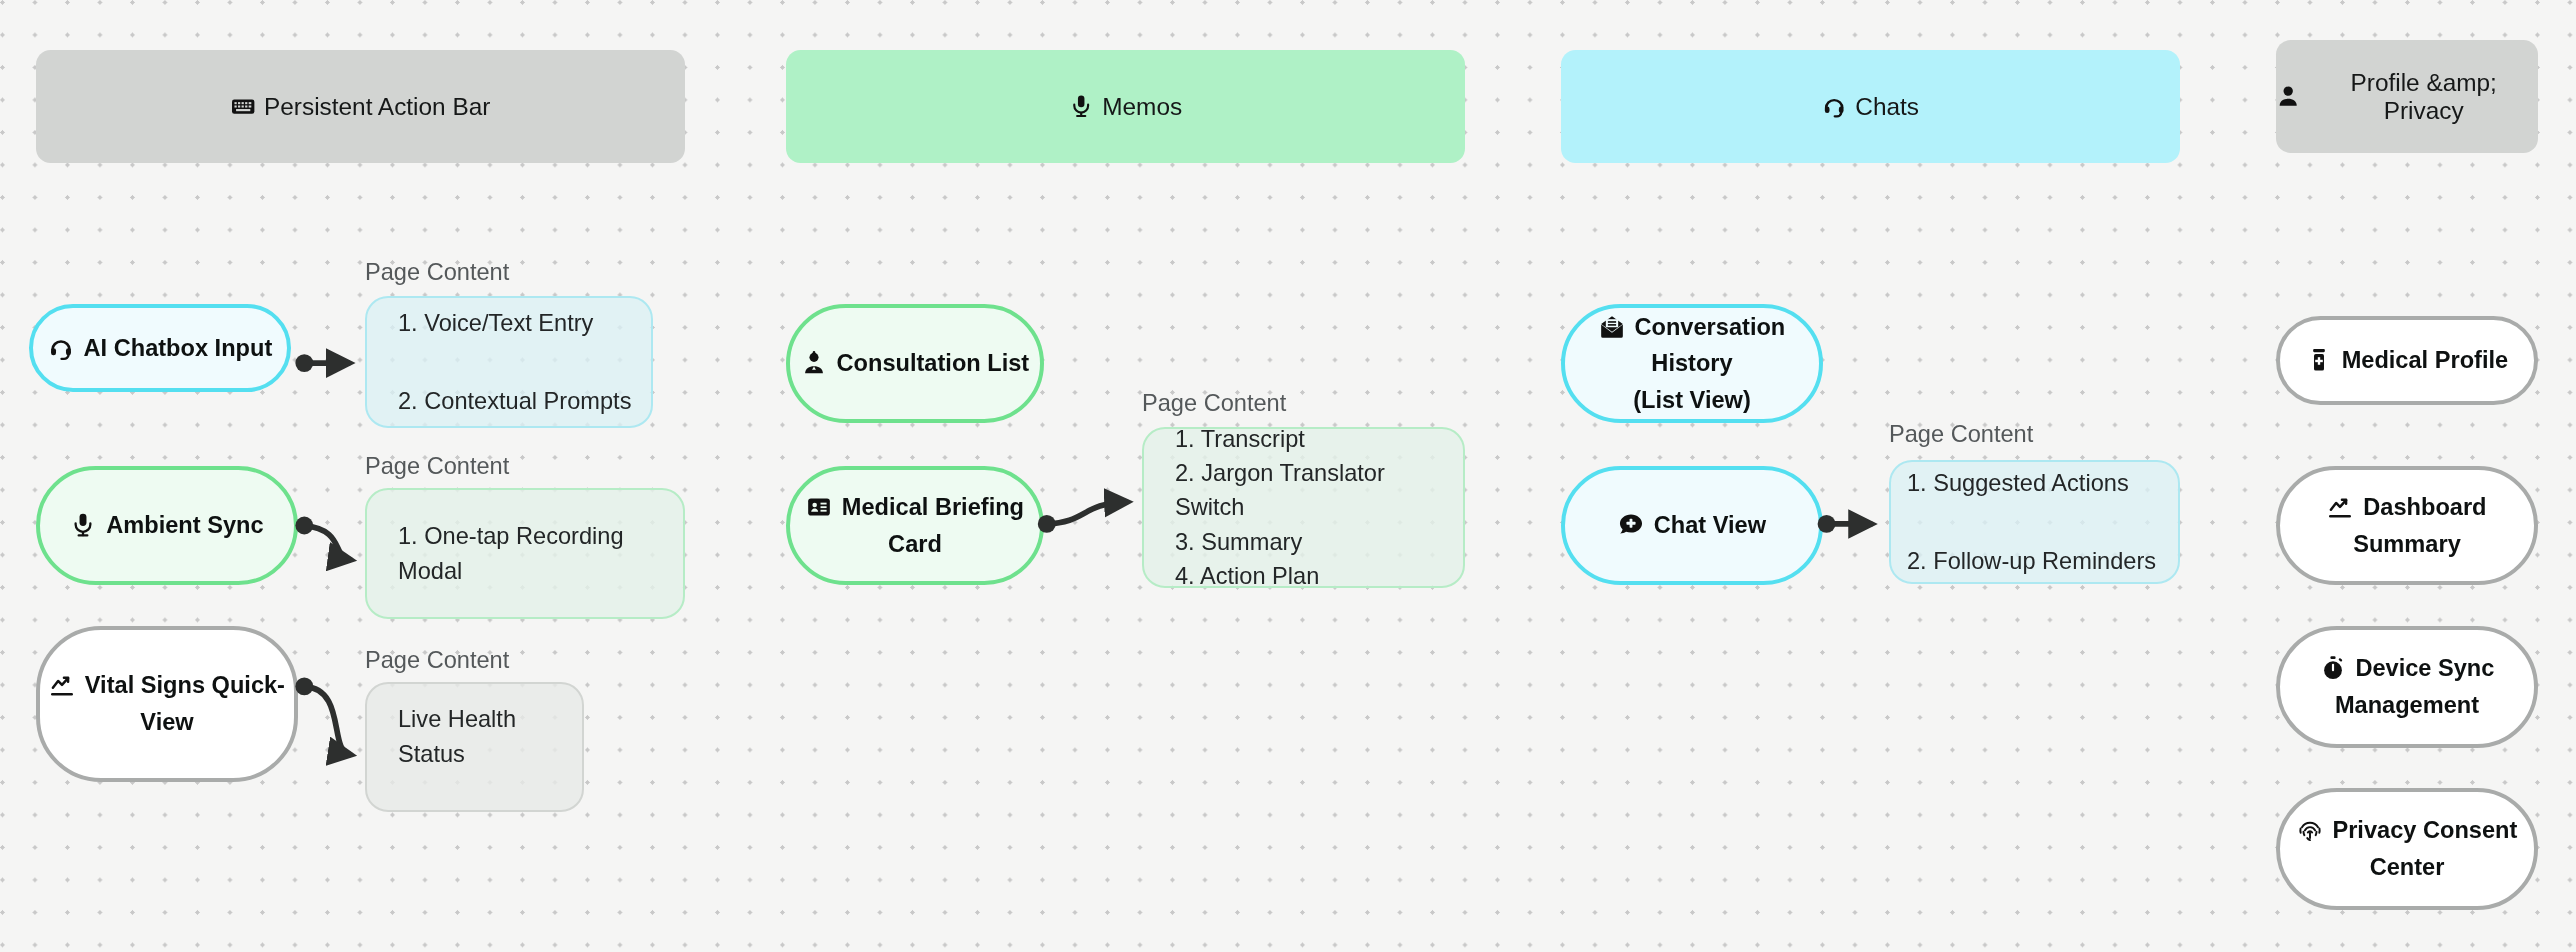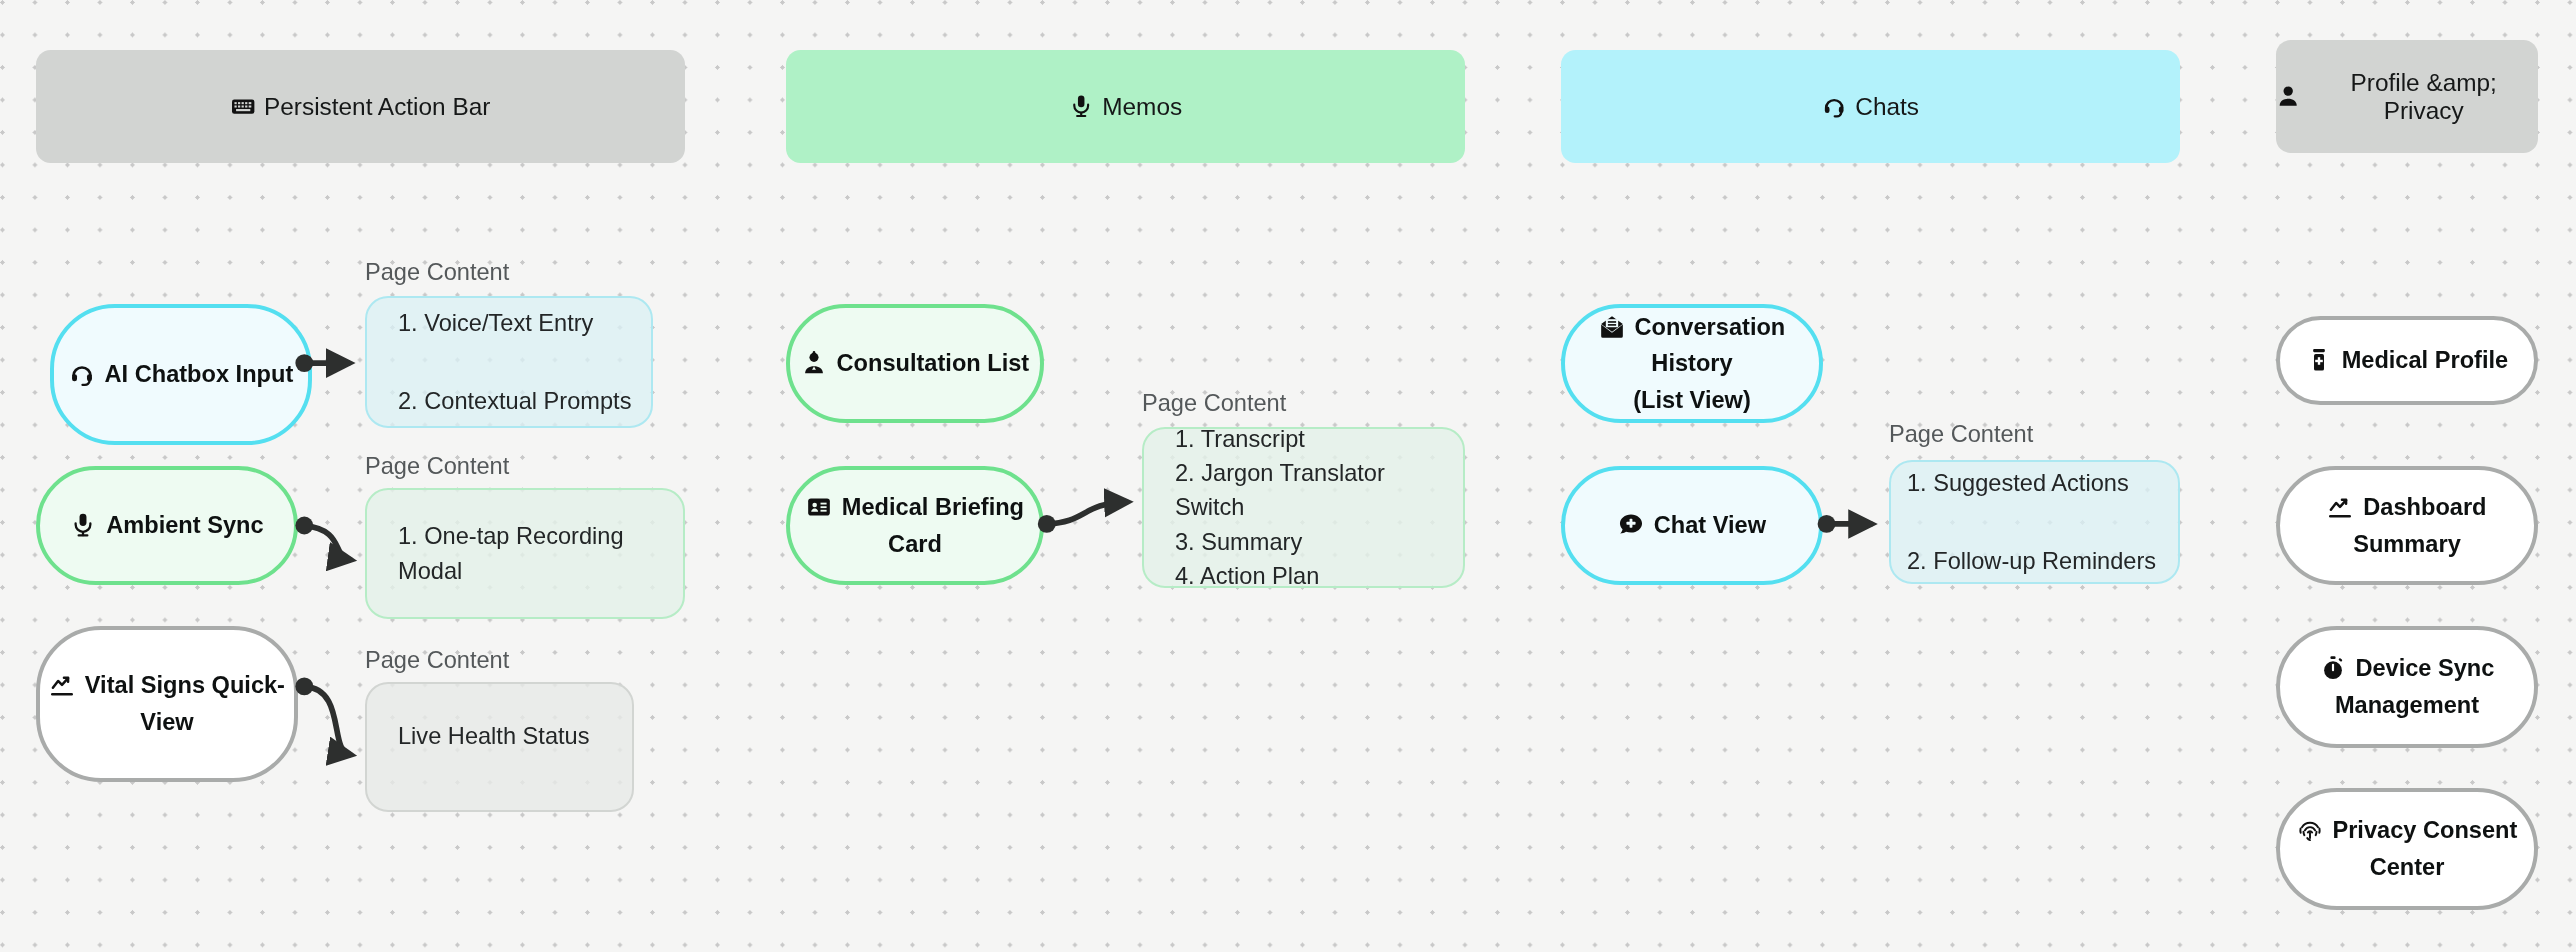"AI Chatbox Input" div.node { height: 141px -> 88px; left: 50px -> 29px }
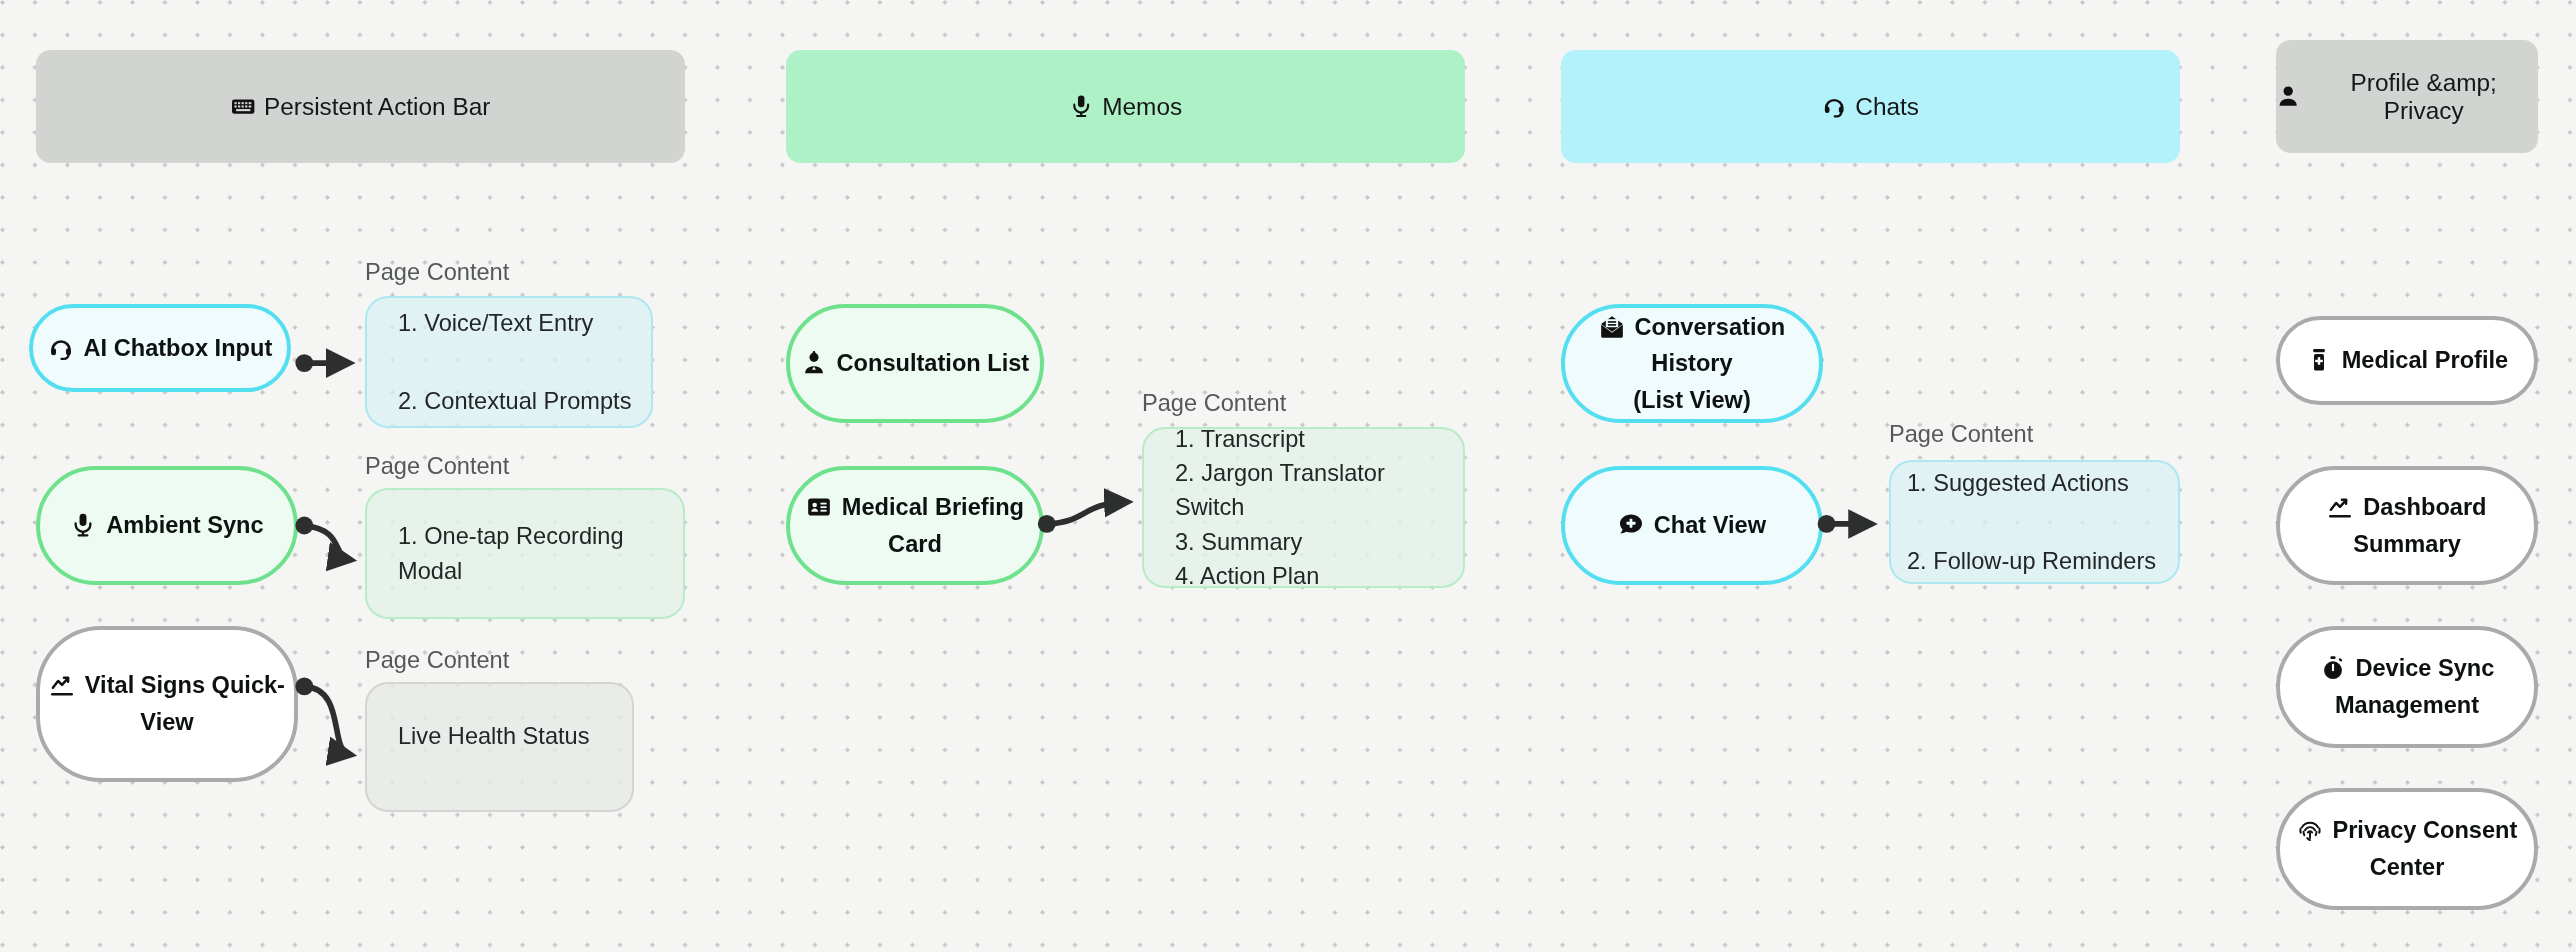"Live Health Status" div.pc-box { width: 269px -> 219px }
